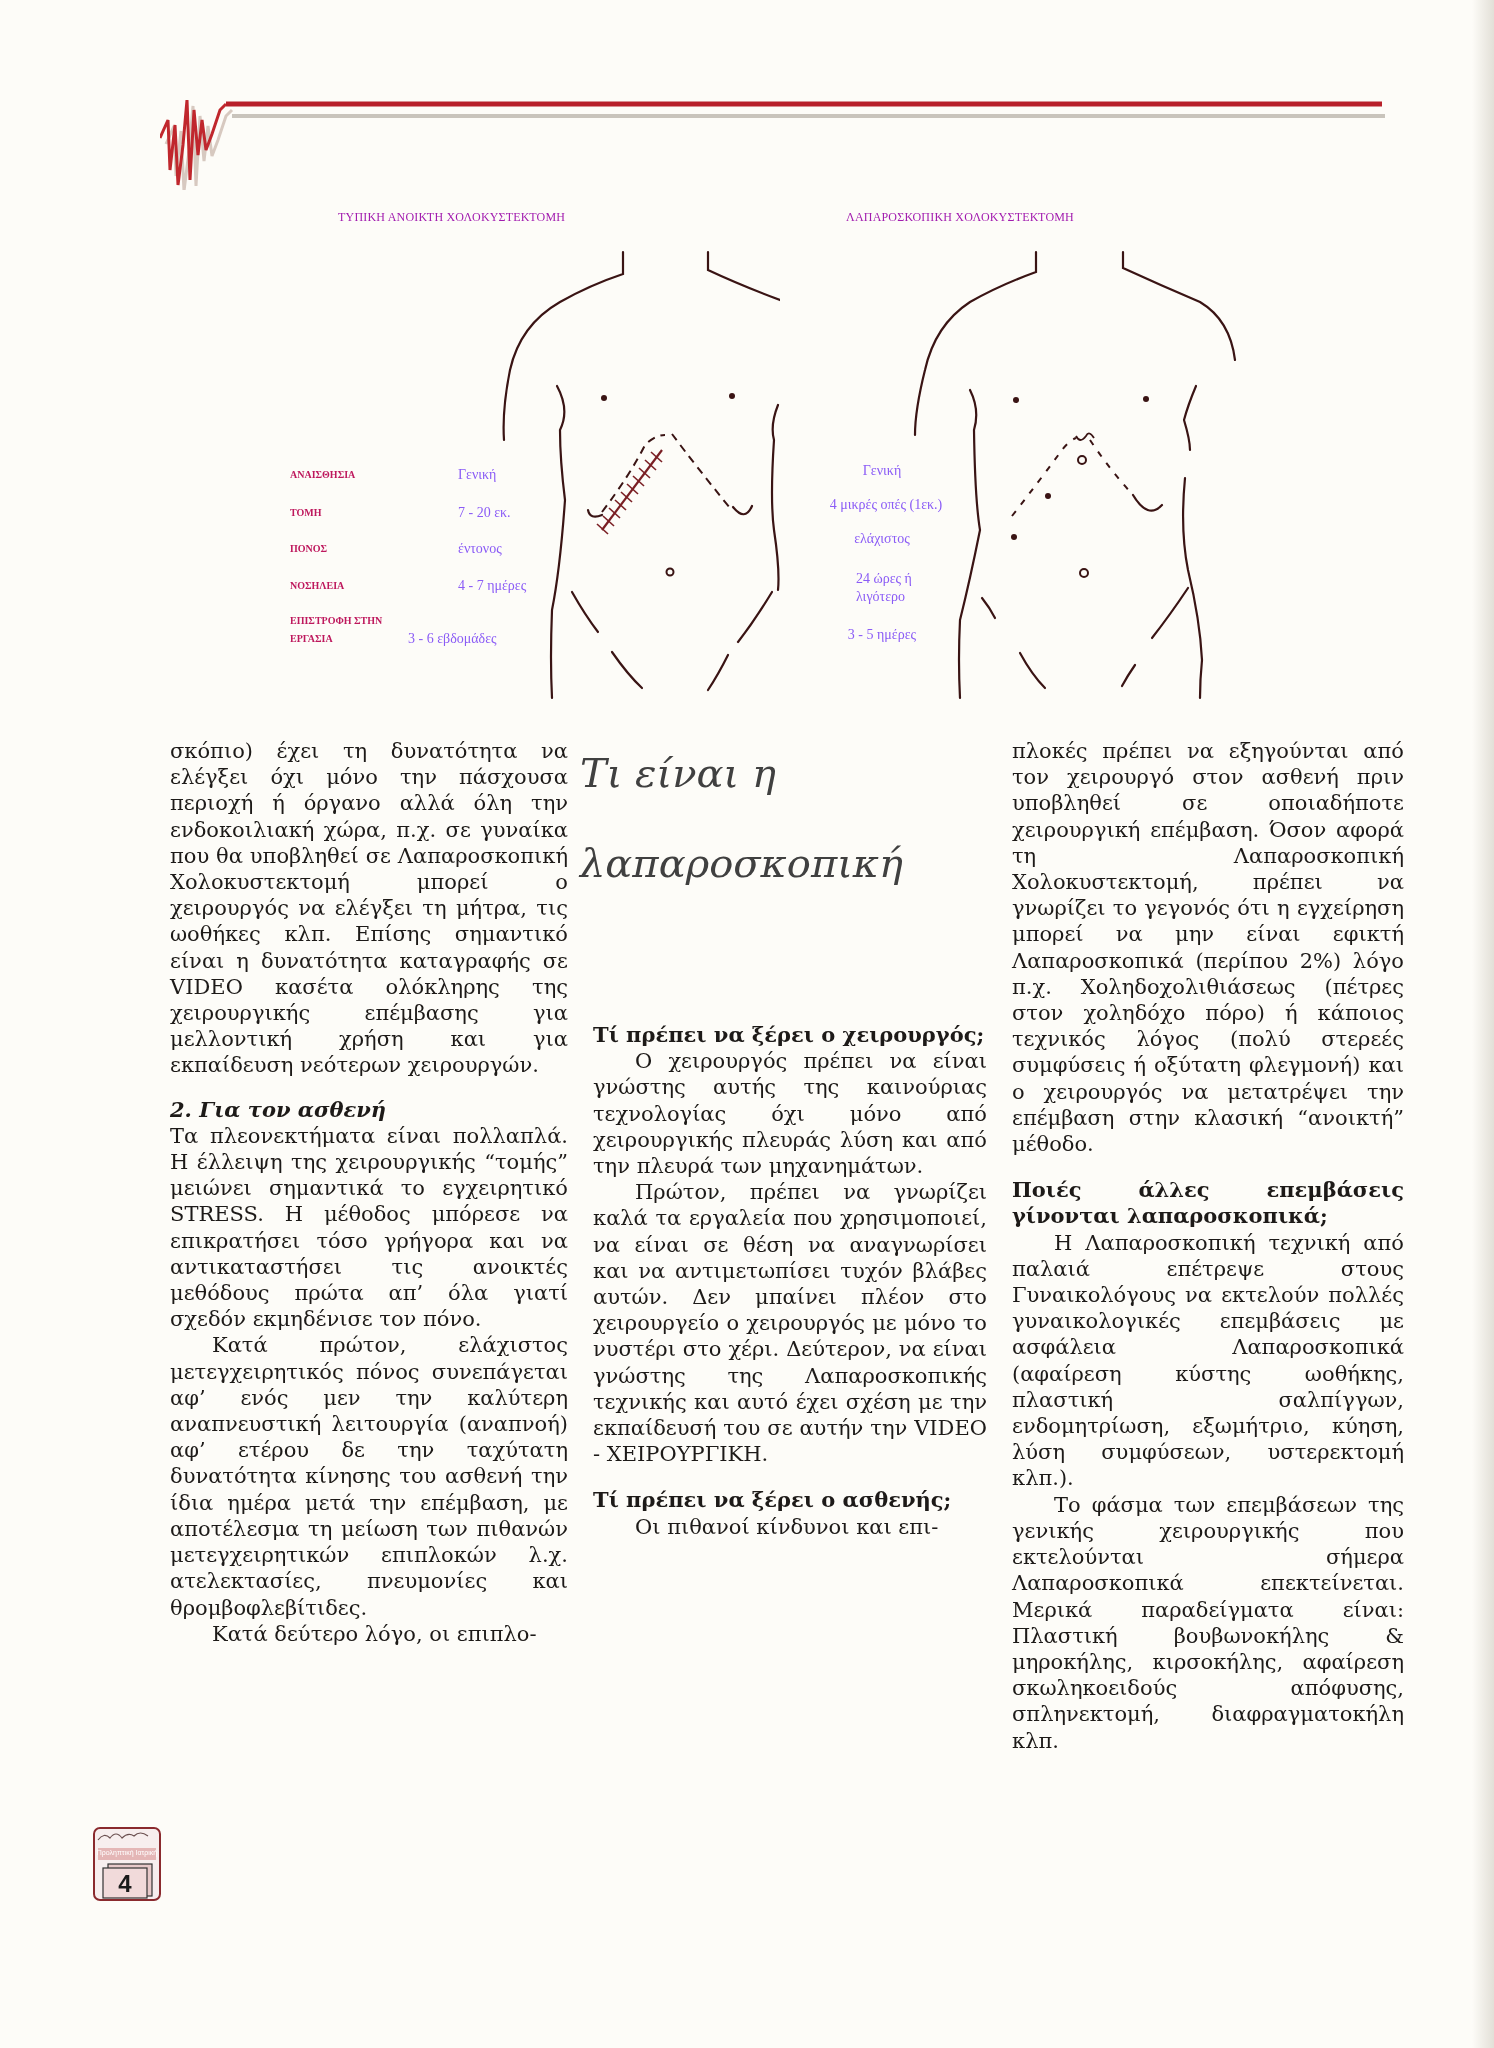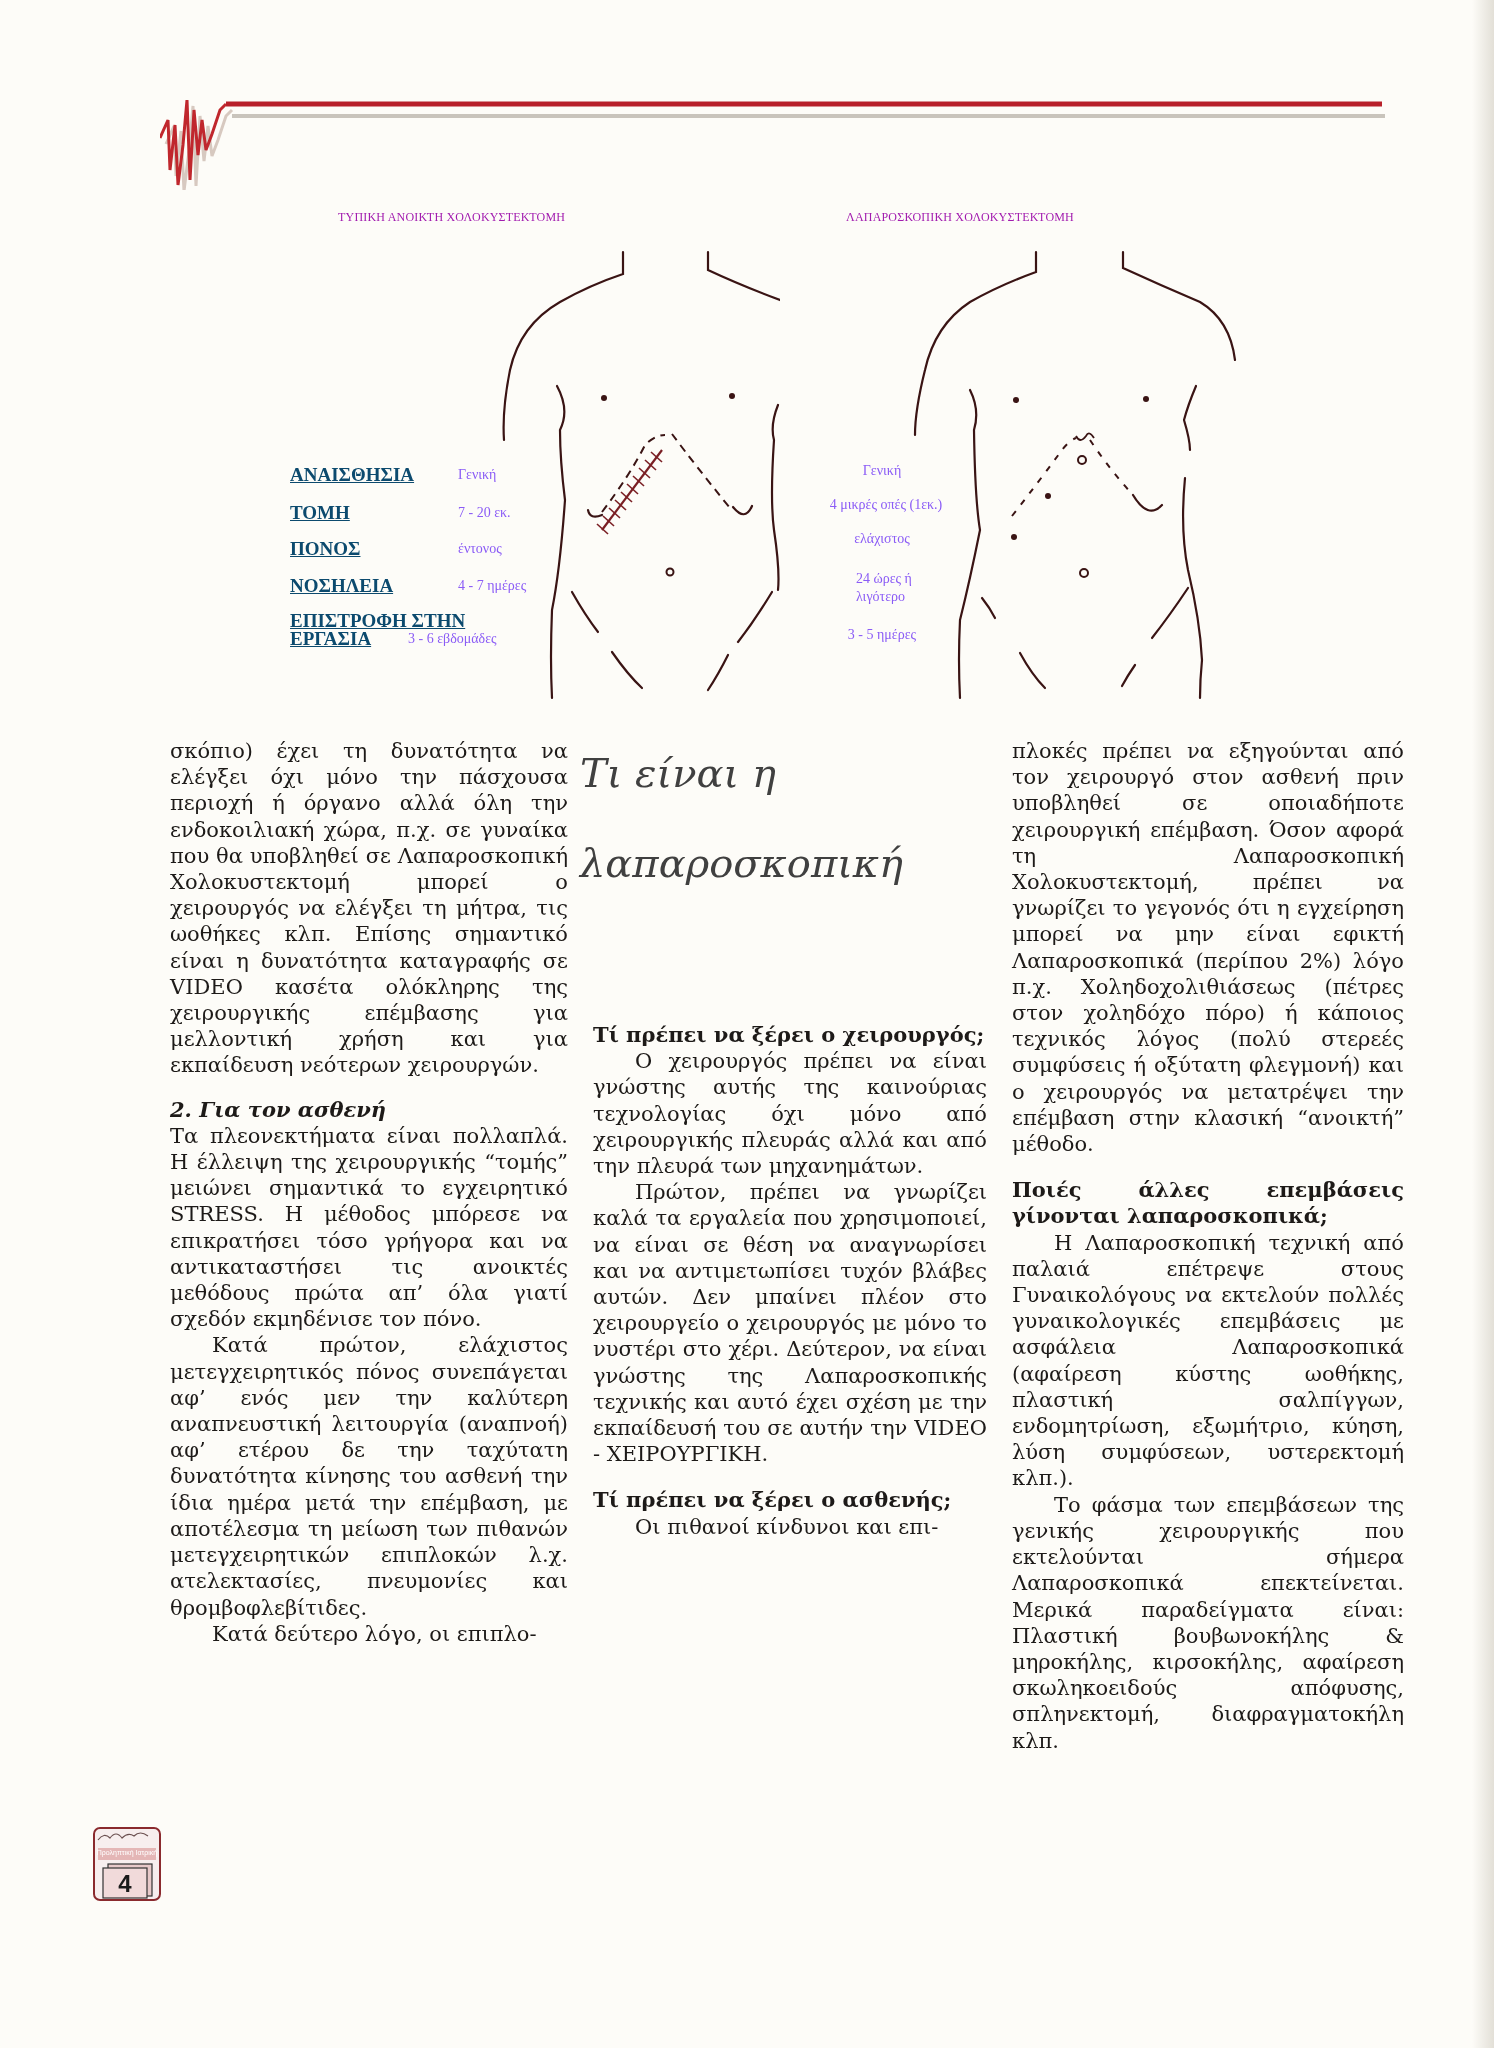"ΑΝΑΙΣΘΗΣΙΑ" .cmp-label { color: #0c4a6e -> #be185d; font-size: 19px -> 10px; text-decoration: underline -> none }
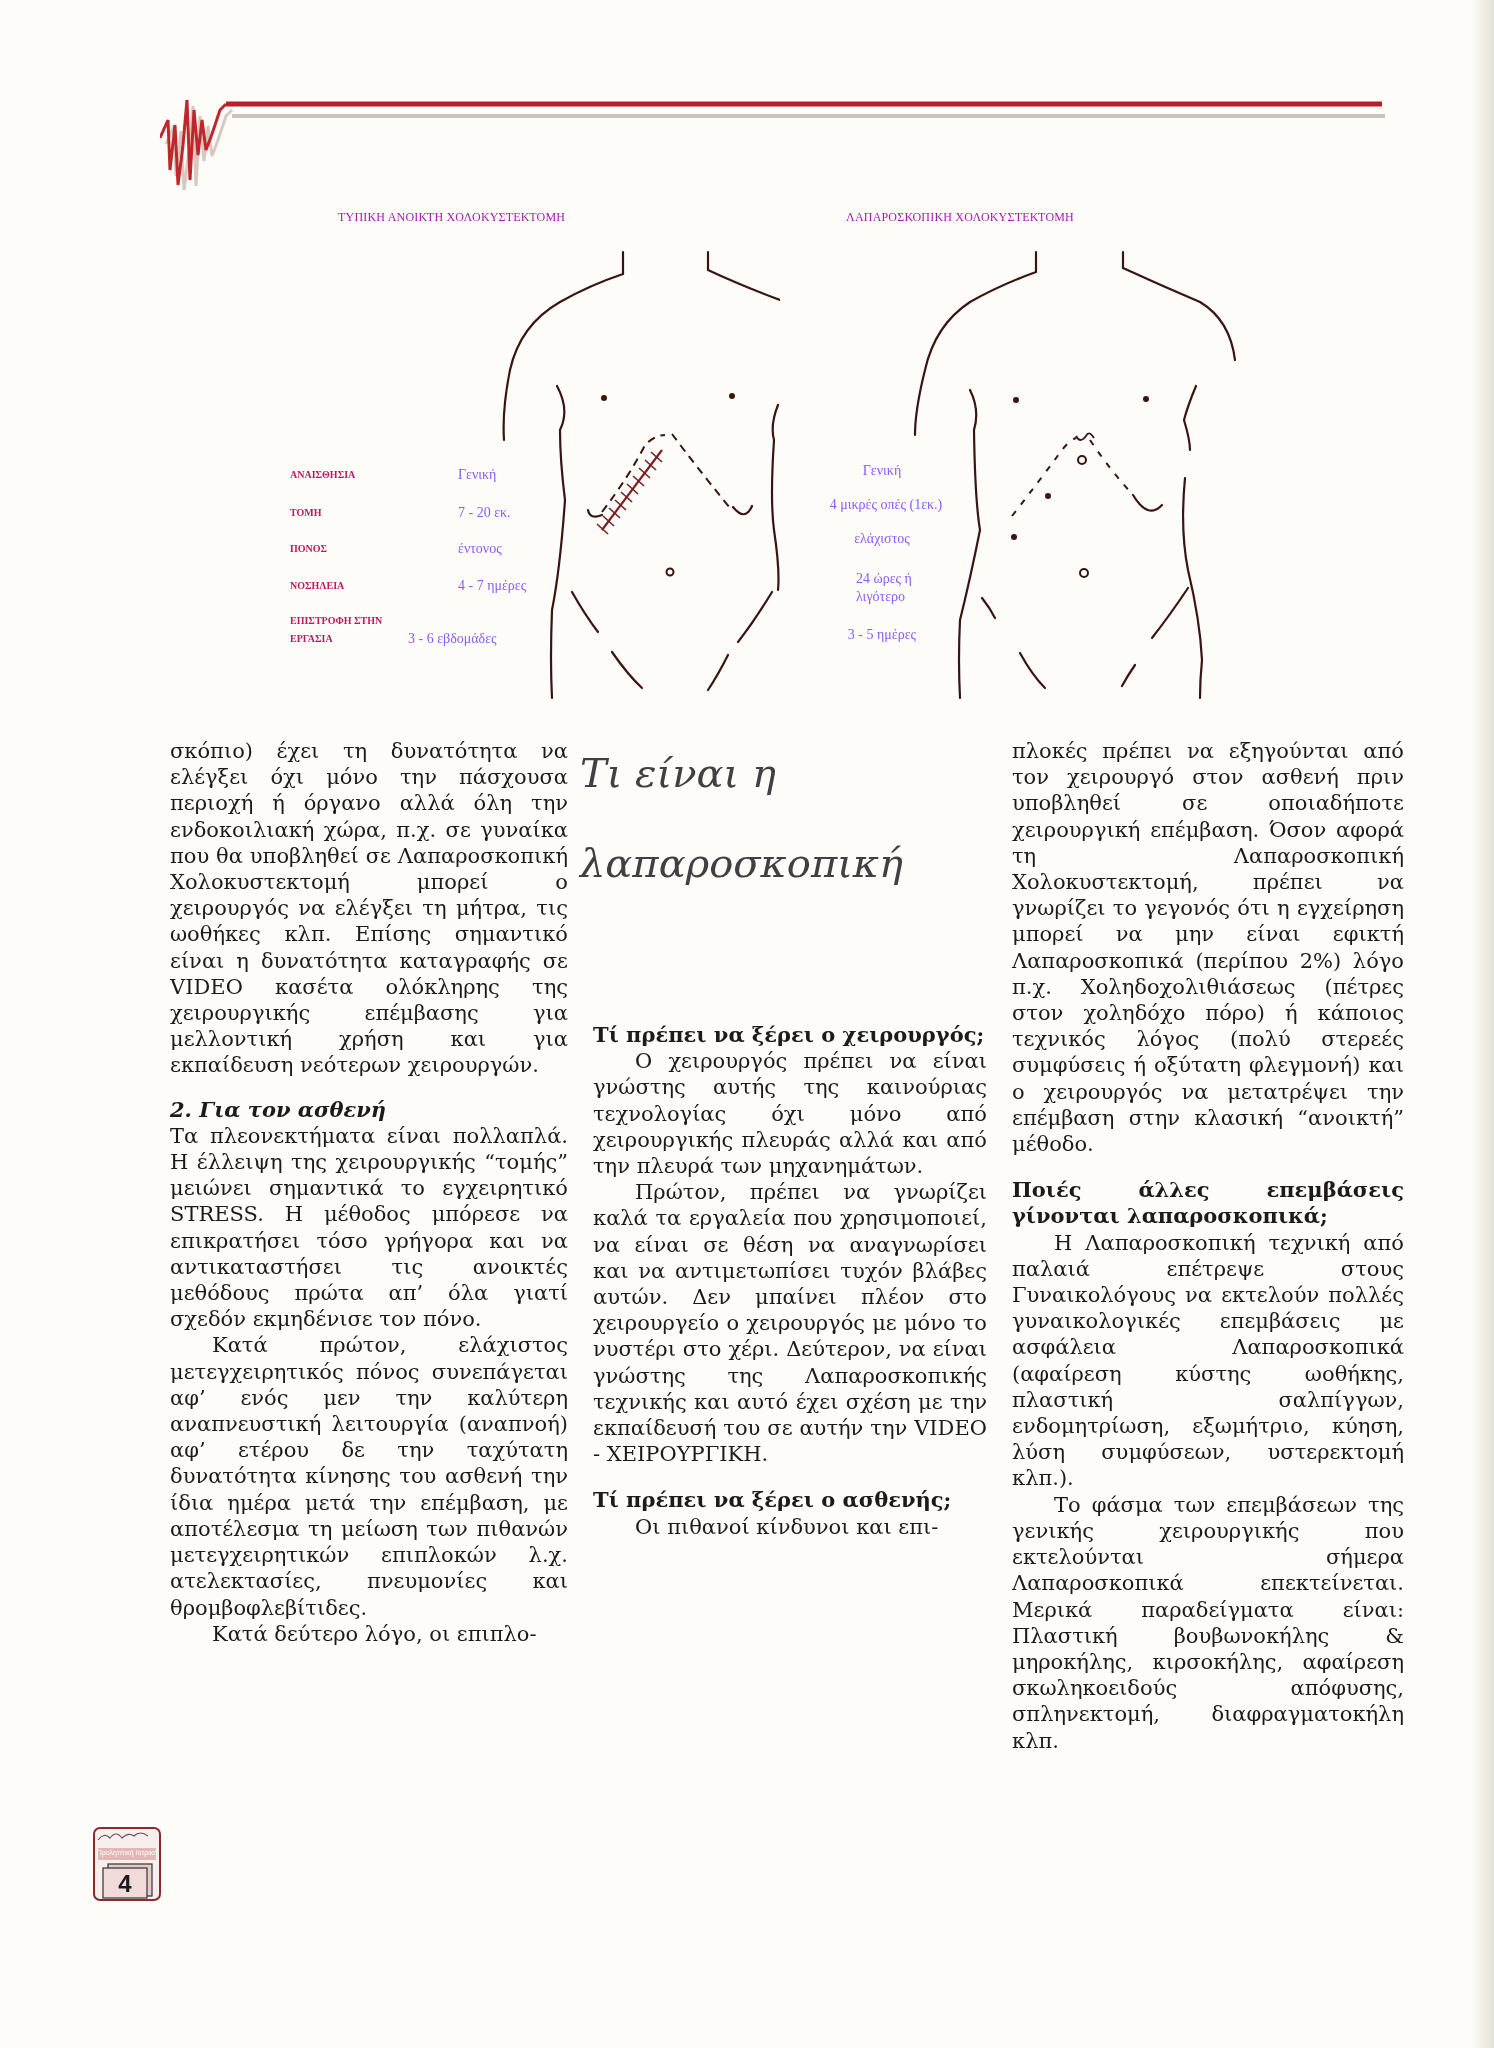"Ο χειρουργός πρέπει να είναι" p.ind { text: αλλά -> λύση }
